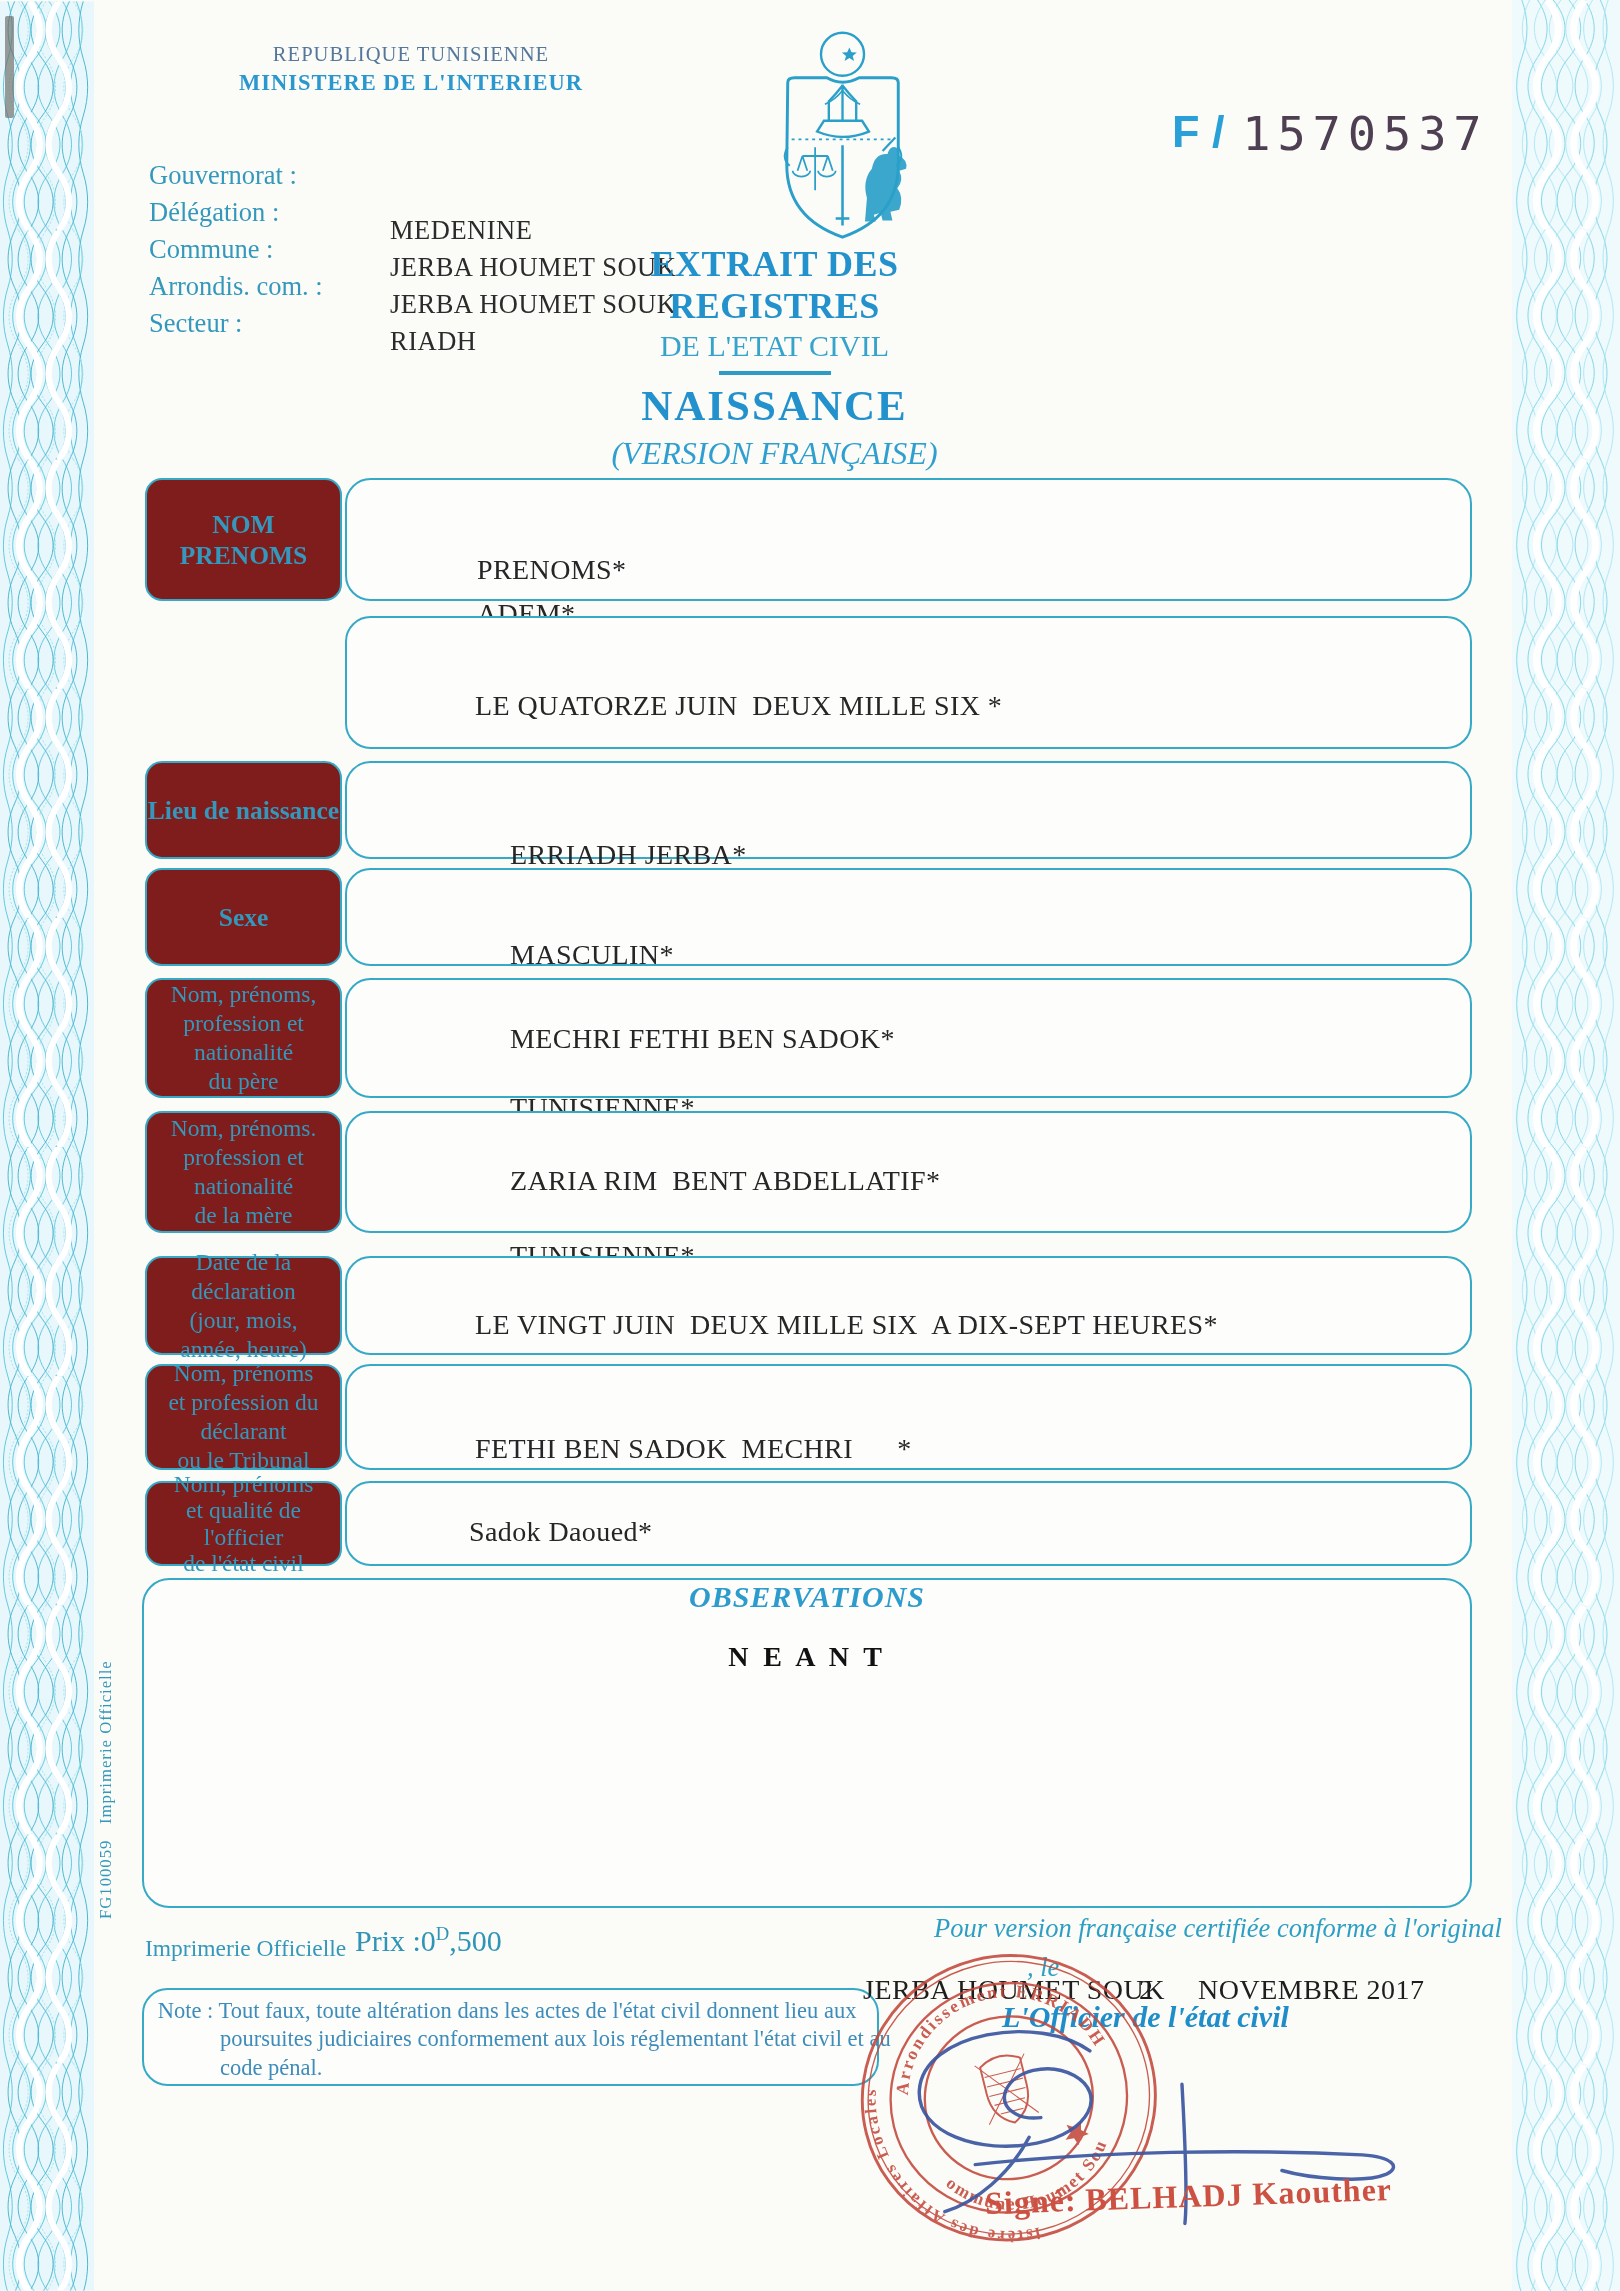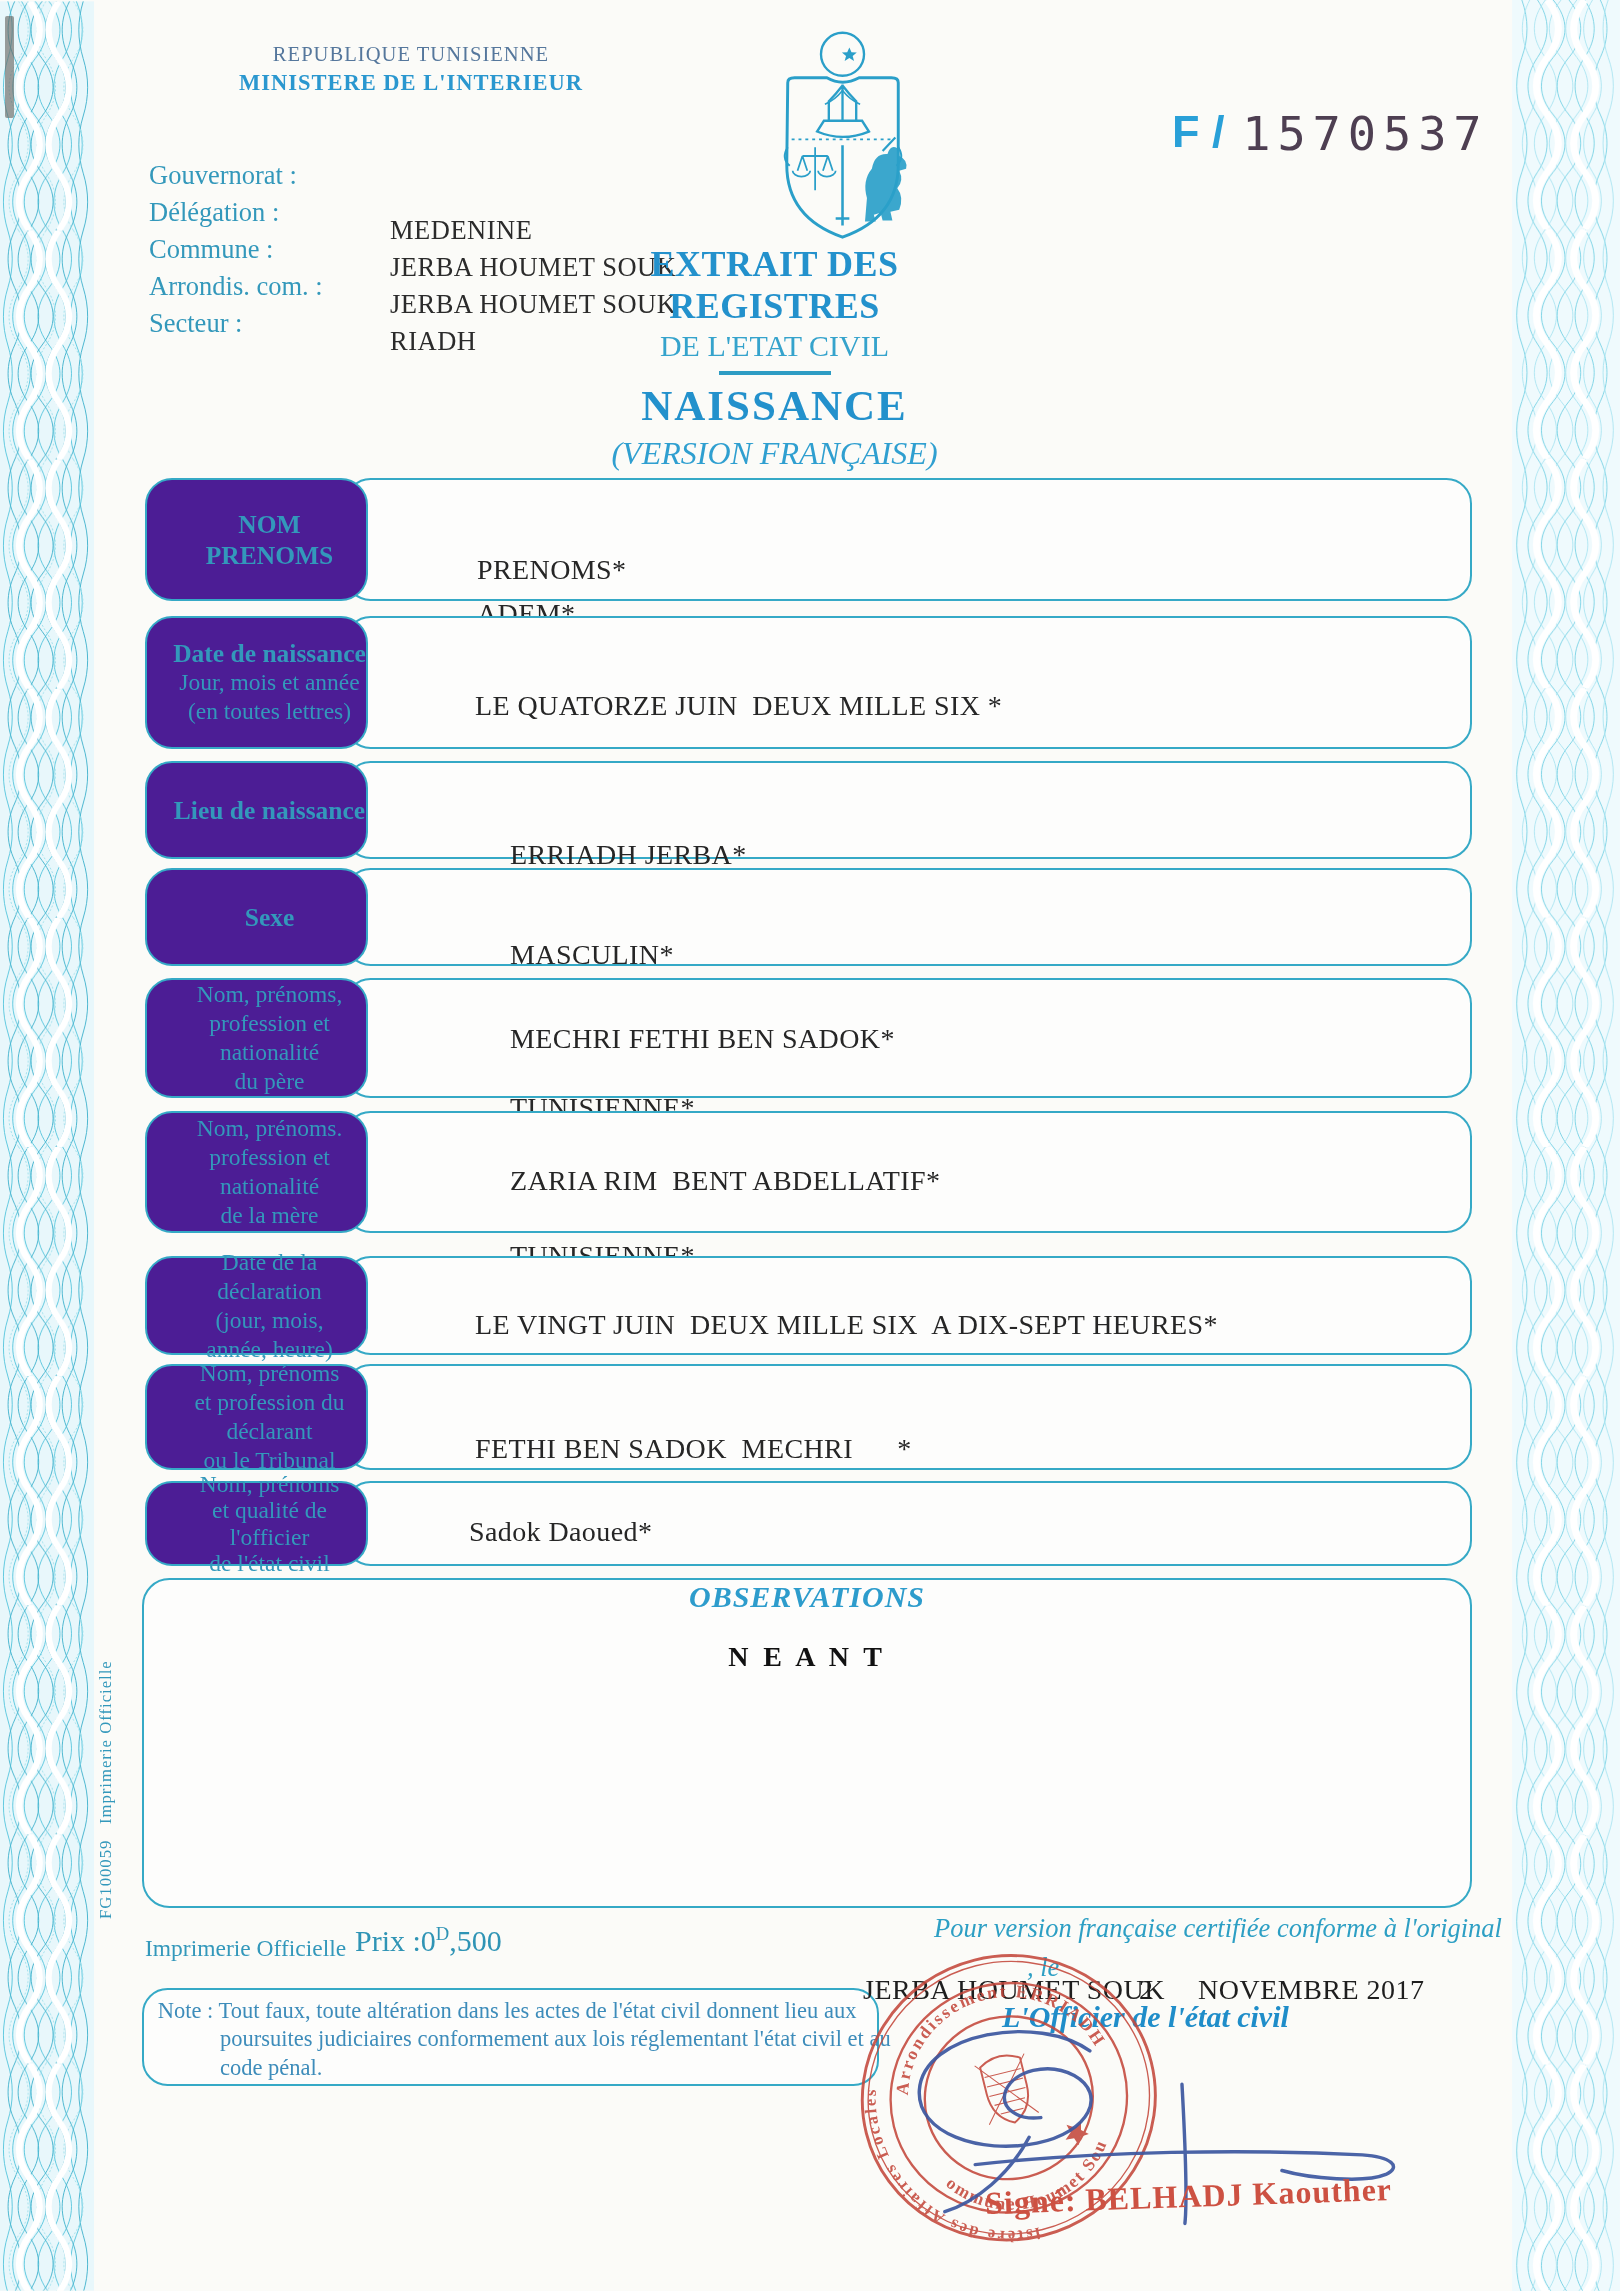"NOM" .lbox { background: #4c1d95 -> #7f1d1d; border-radius: 27px -> 17px; padding-left: 26px -> none }
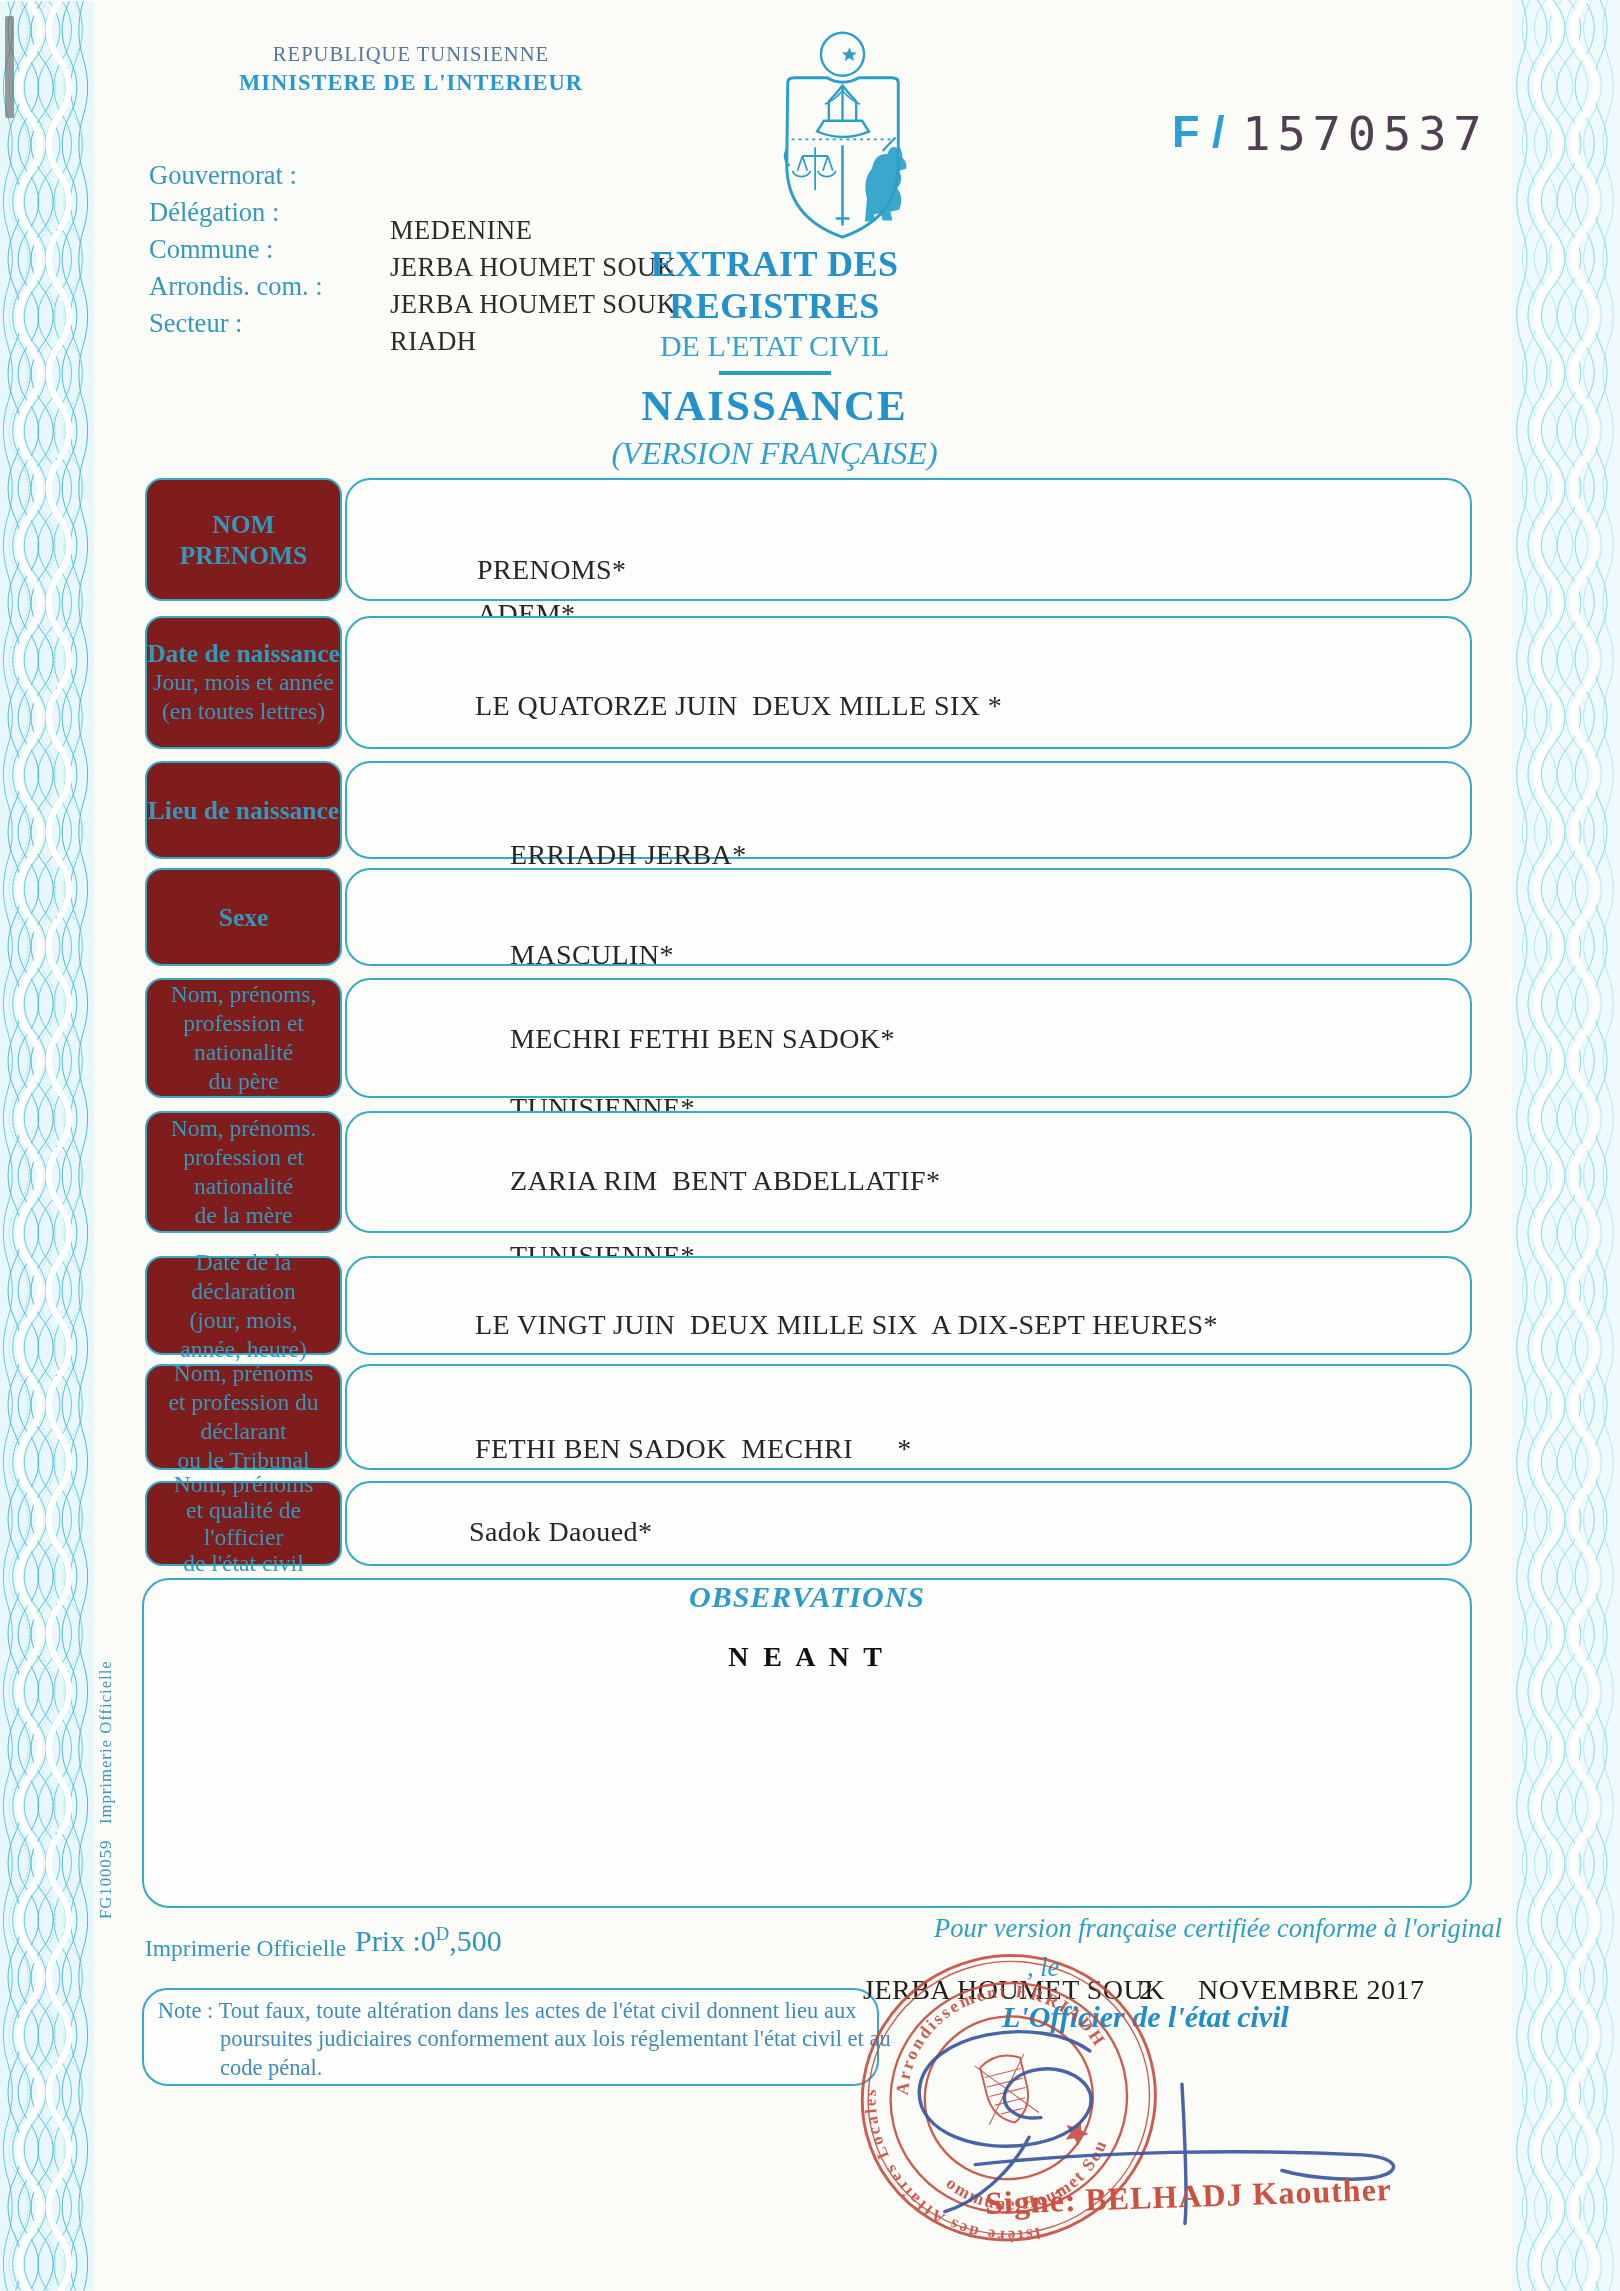"Date de naissance" div.lbox { html: <div> <div>Date de naissance</div> <div>Jour, mois et année</div> <div>(en toutes lettres)</div> </div> -> none }
